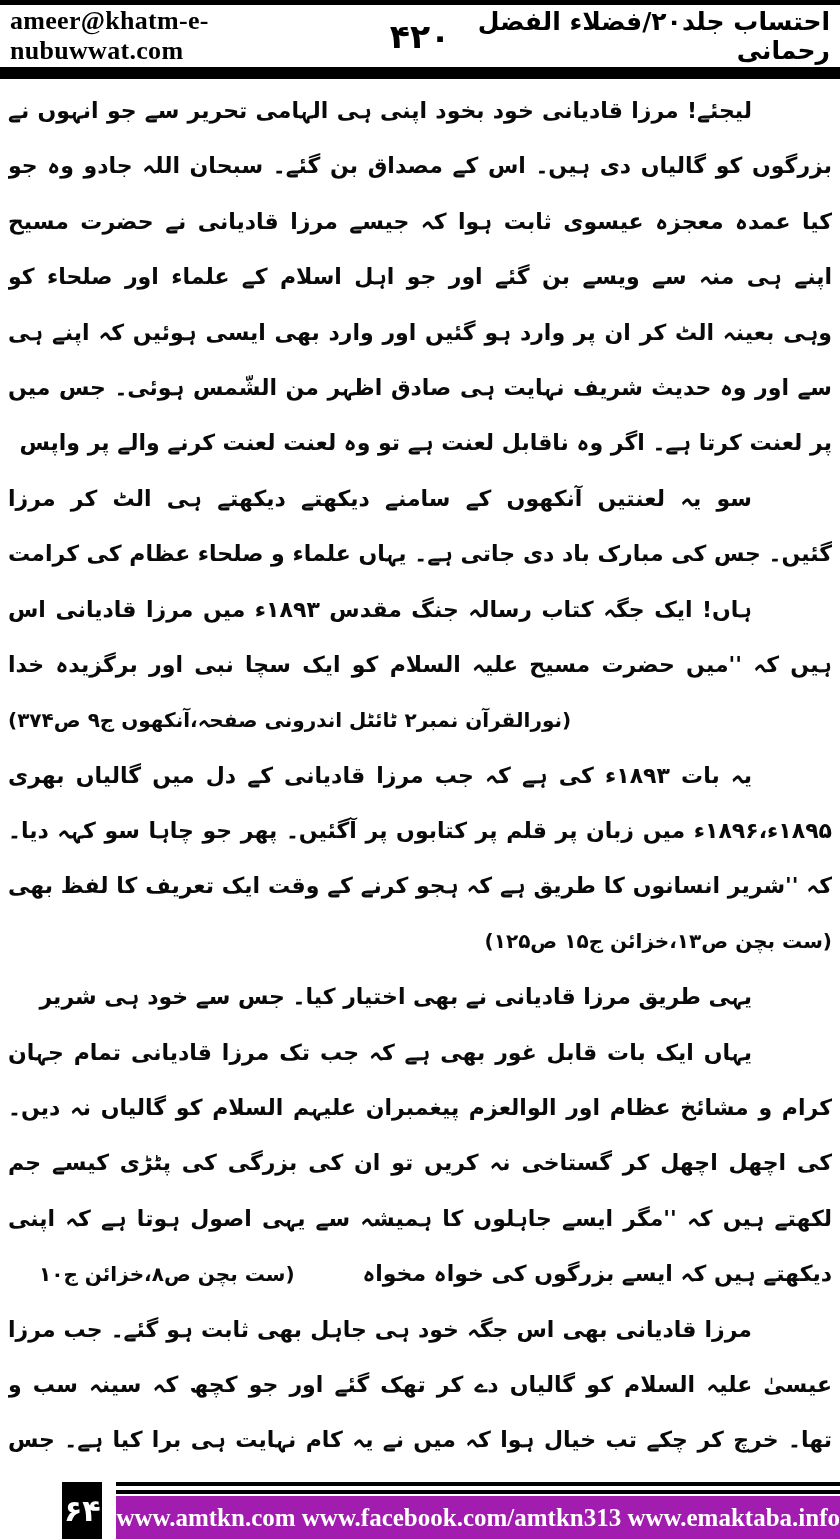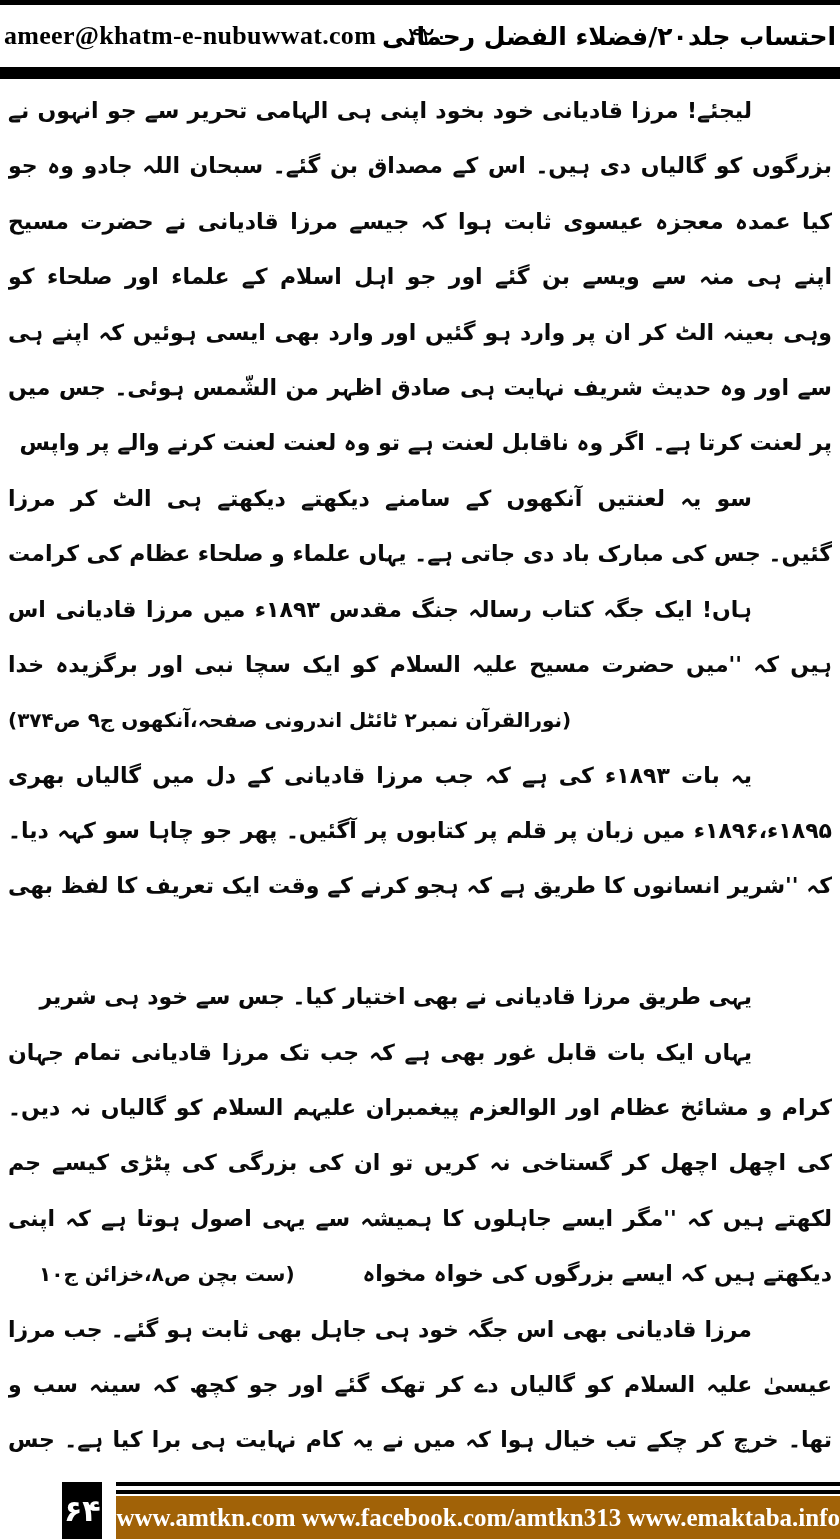"ameer@khatm-e-nubuwwat.com" .header { padding: 0 4px -> 0 10px }
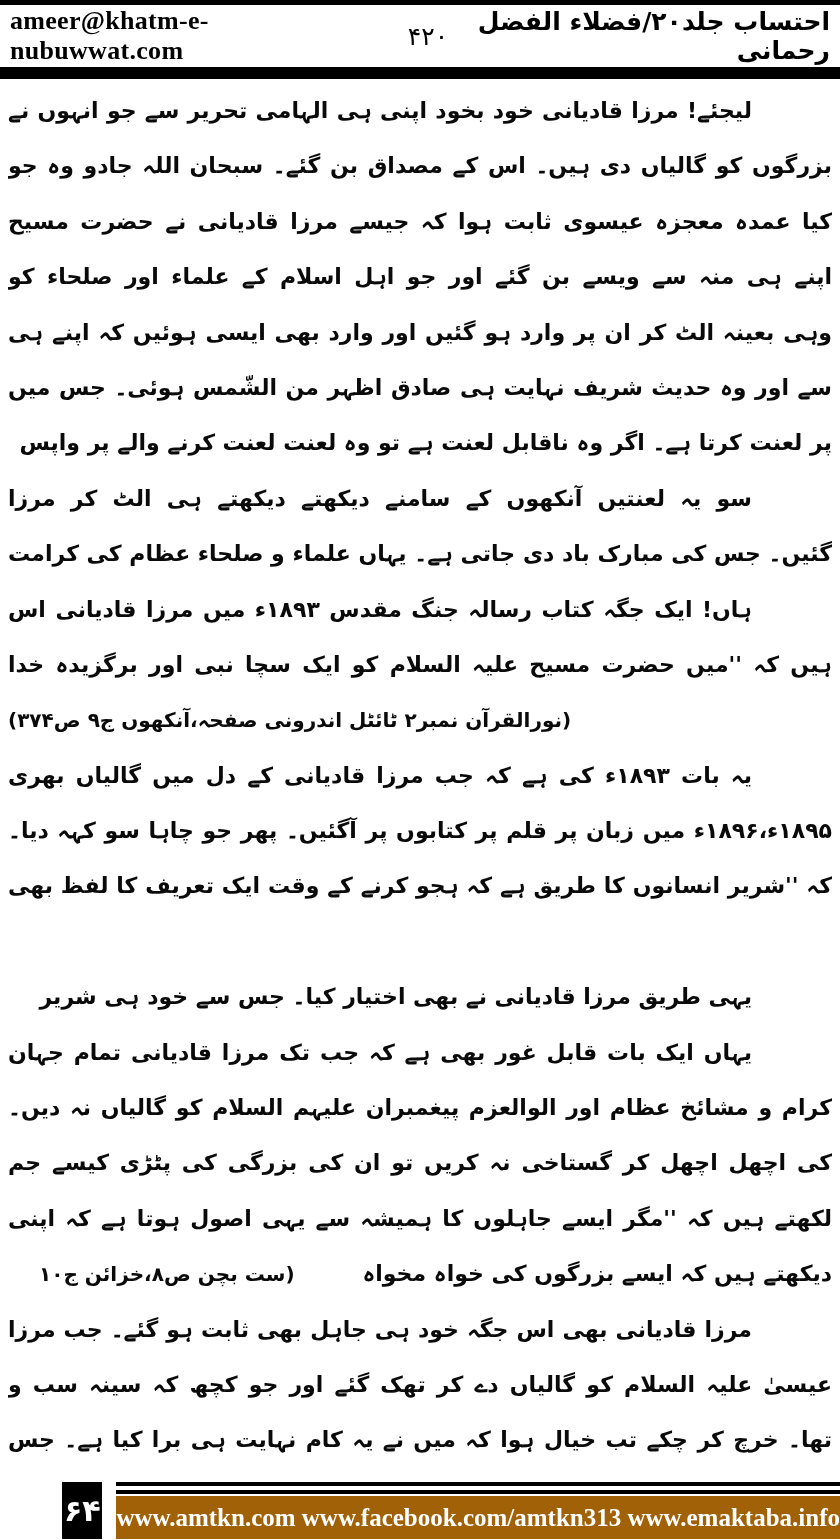"۴۲۰" .pagenum { font-size: 25px -> 33px; font-weight: normal -> bold; margin-left: 8px -> none }
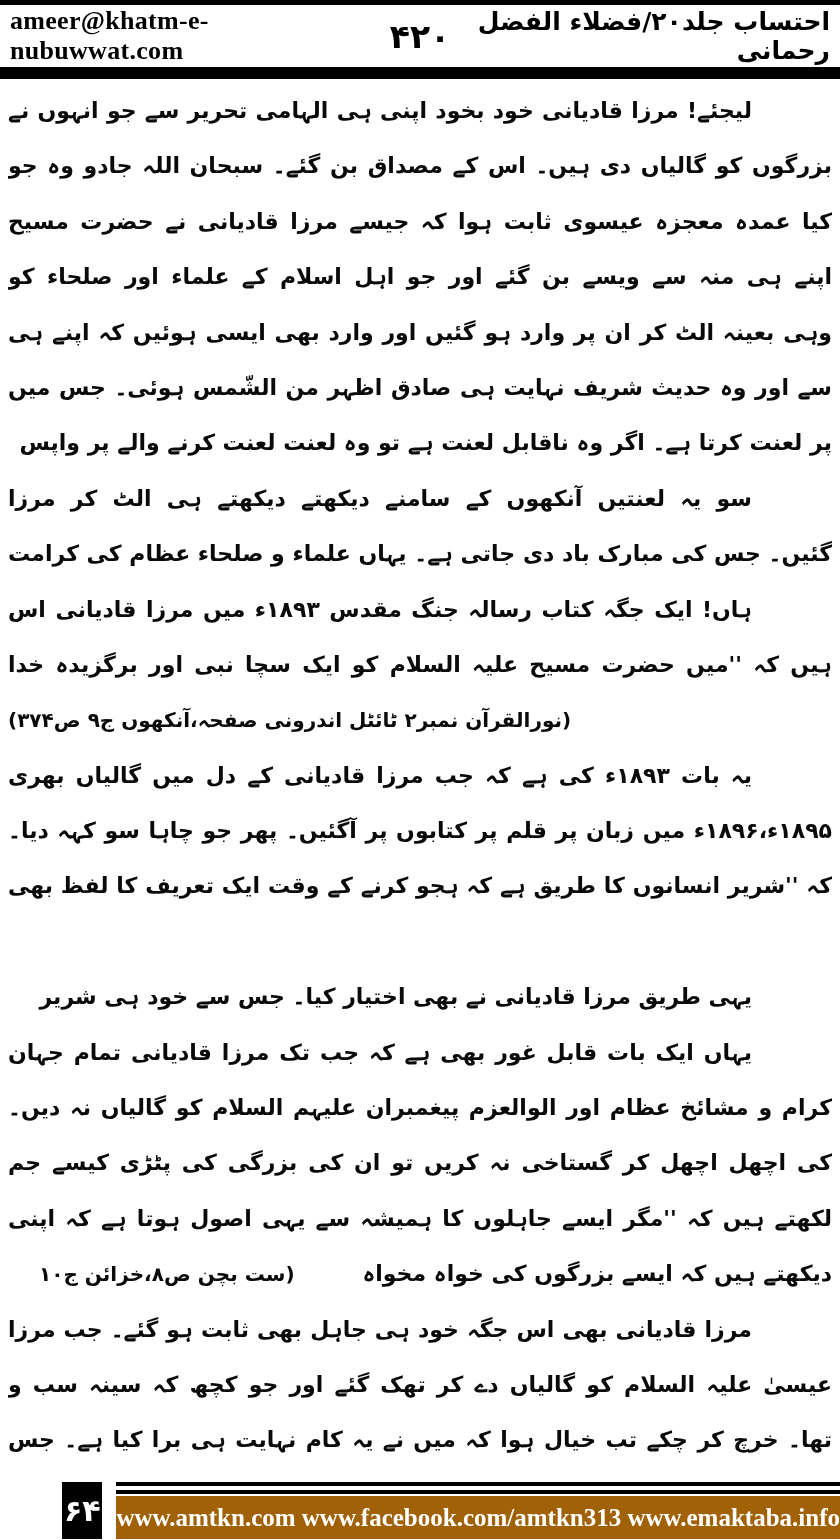"(ست بچن ص۱۳،خزائن ج۱۵ ص۱۲۵)" span.ref { html: none -> <span>(ست بچن ص۱۳،خزائن ج۱۵ ص۱۲۵)</span> }
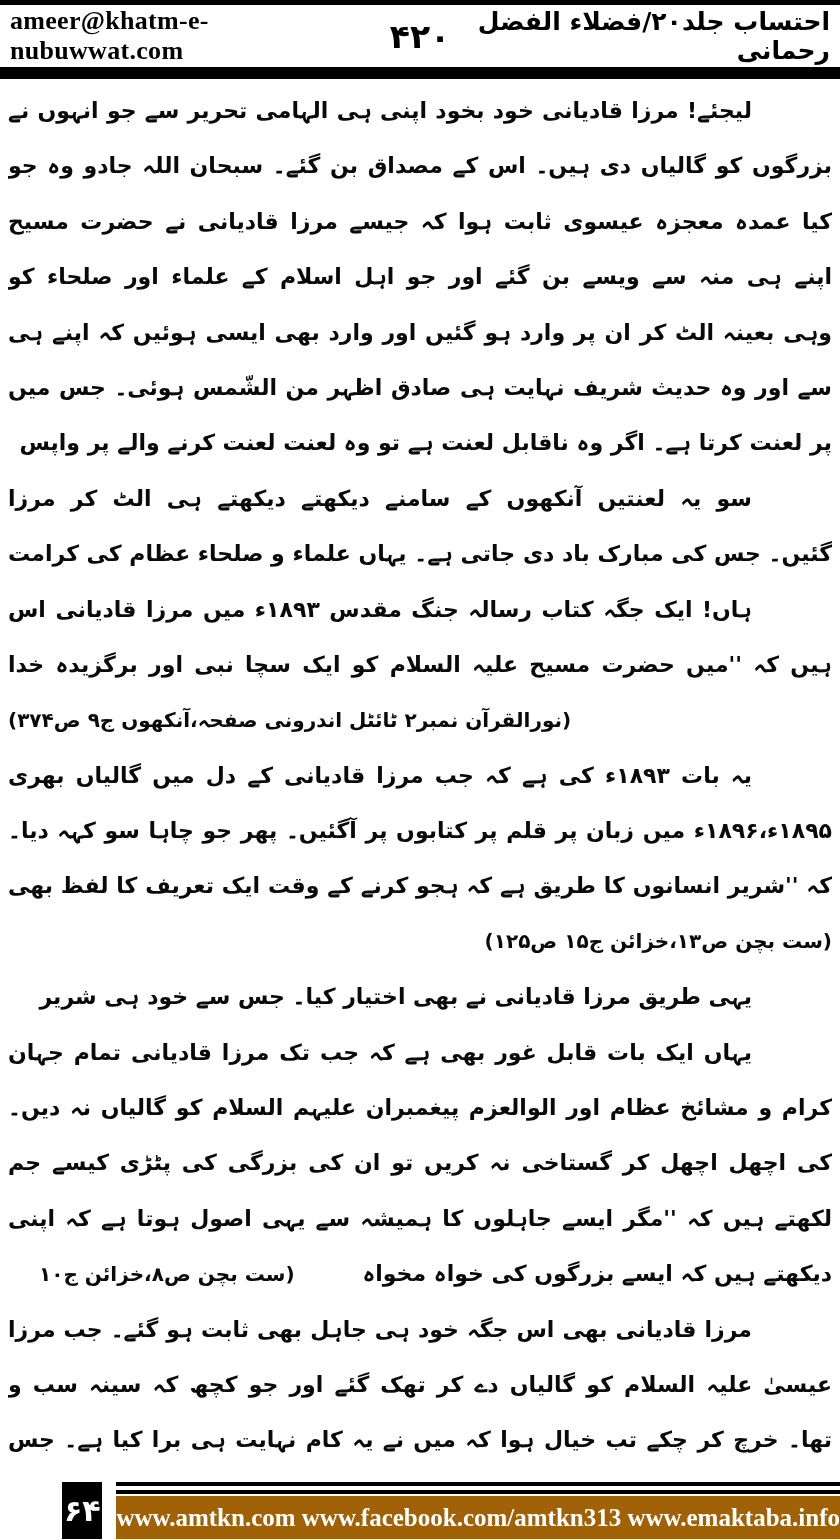"www.amtkn.com www.facebook.com/amtkn313" .url-bar { background: #a16207 -> #a21caf }
